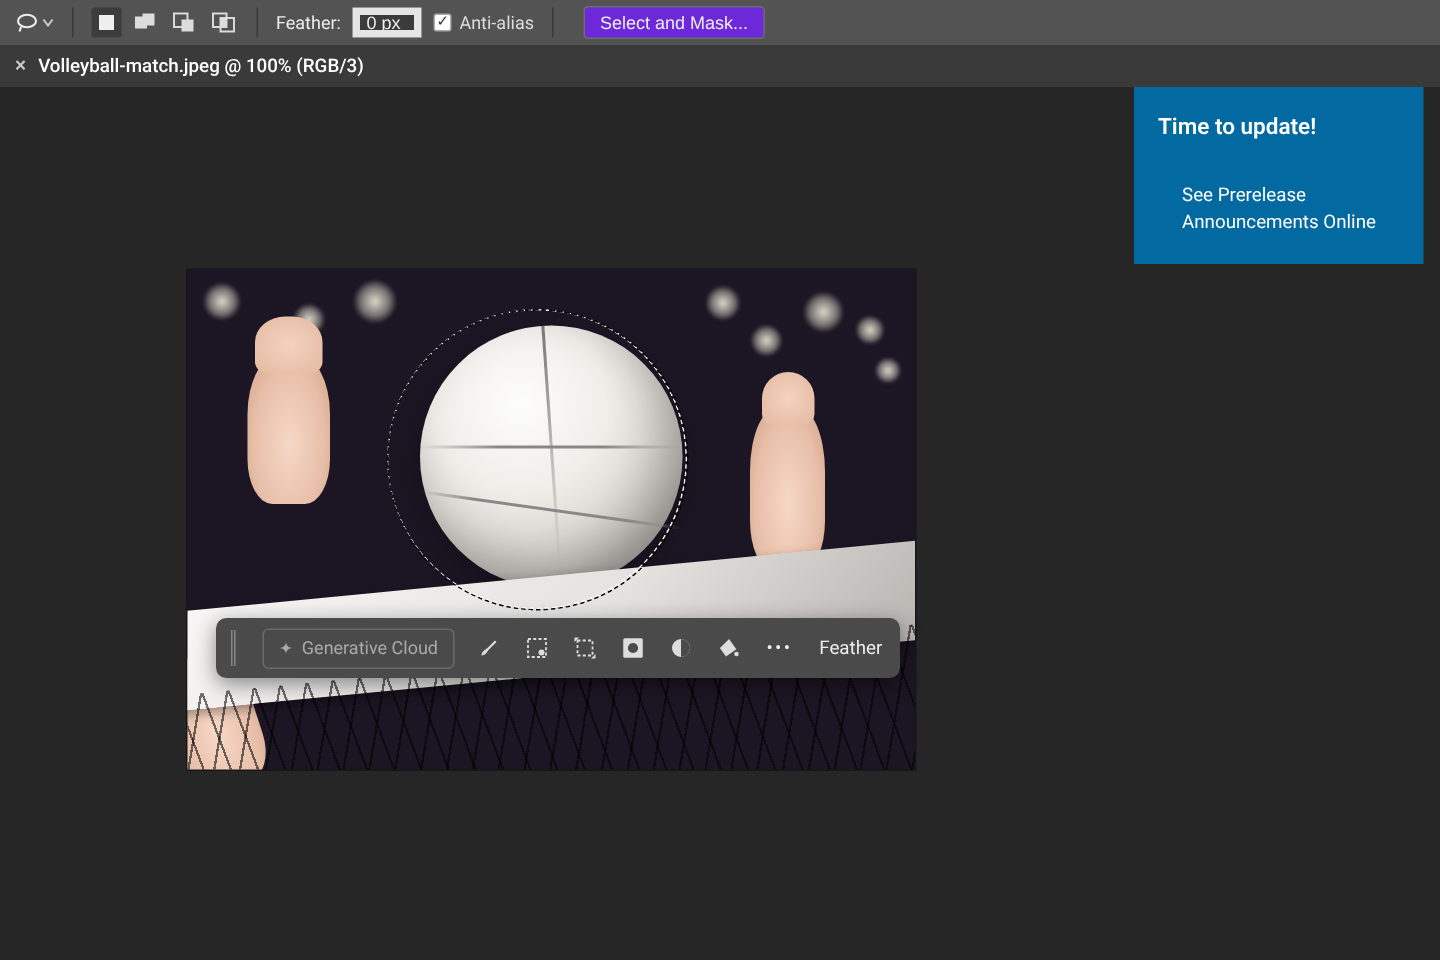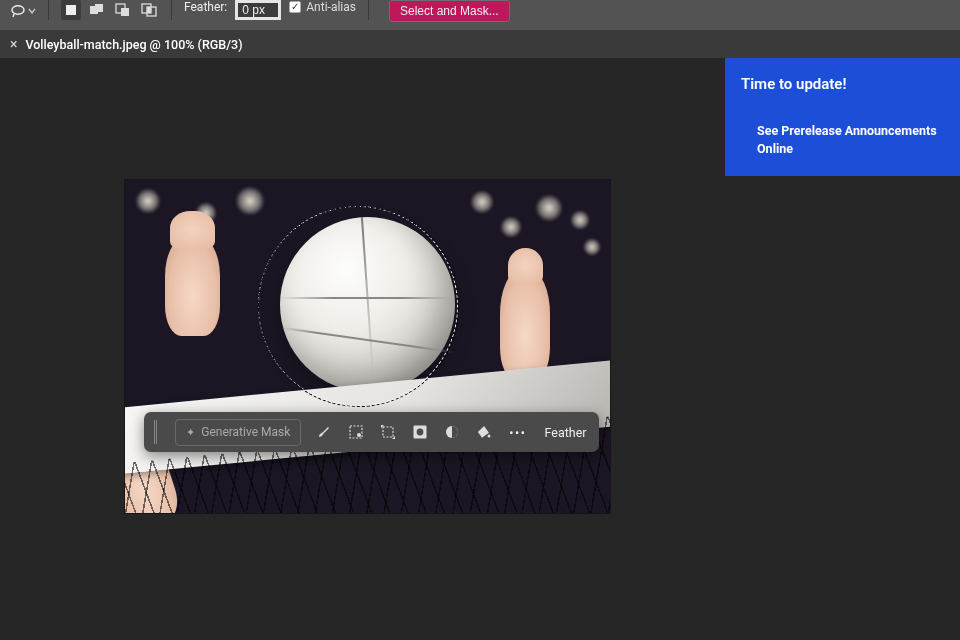"Feather:" .options-bar { align-items: flex-start -> center }
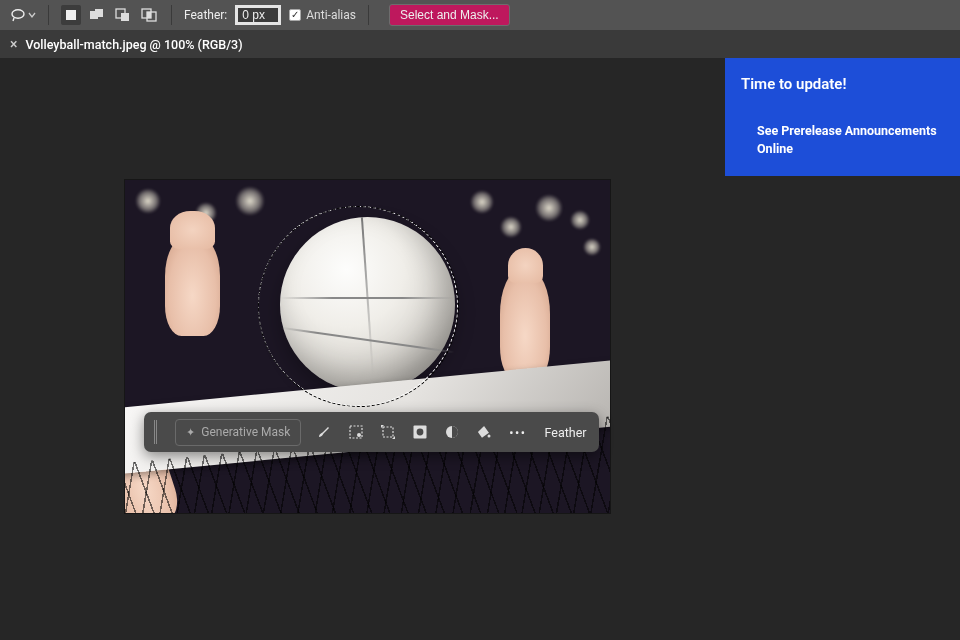"0 px" .feather-input { border: 3px solid #e5e5e5 -> 5px solid #e5e5e5 }
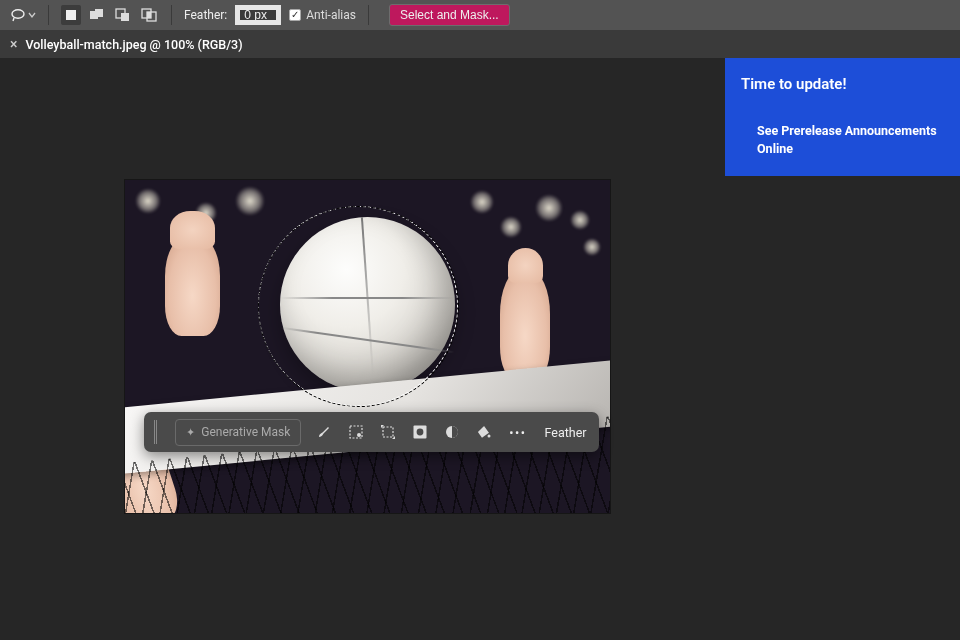"Select and Mask..." .mask-btn { background: #be185d -> #6d28d9 }
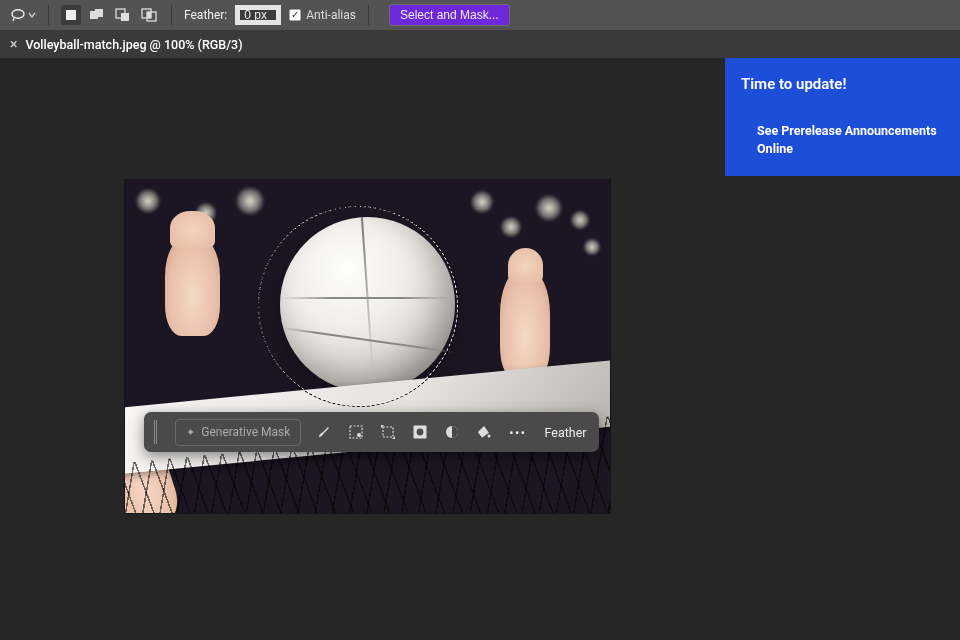"Time to update!" .notif { background: #1d4ed8 -> #0369a1; right: 0 -> 11px; width: 235px -> 193px }
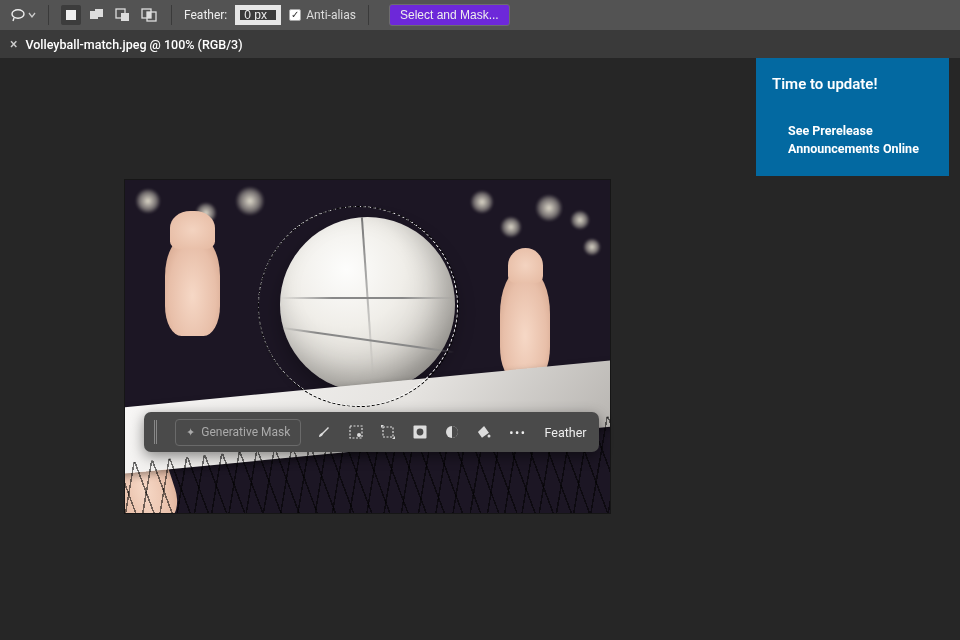"See Prerelease Announcements Online" .notif-link { font-weight: 700 -> 400 }
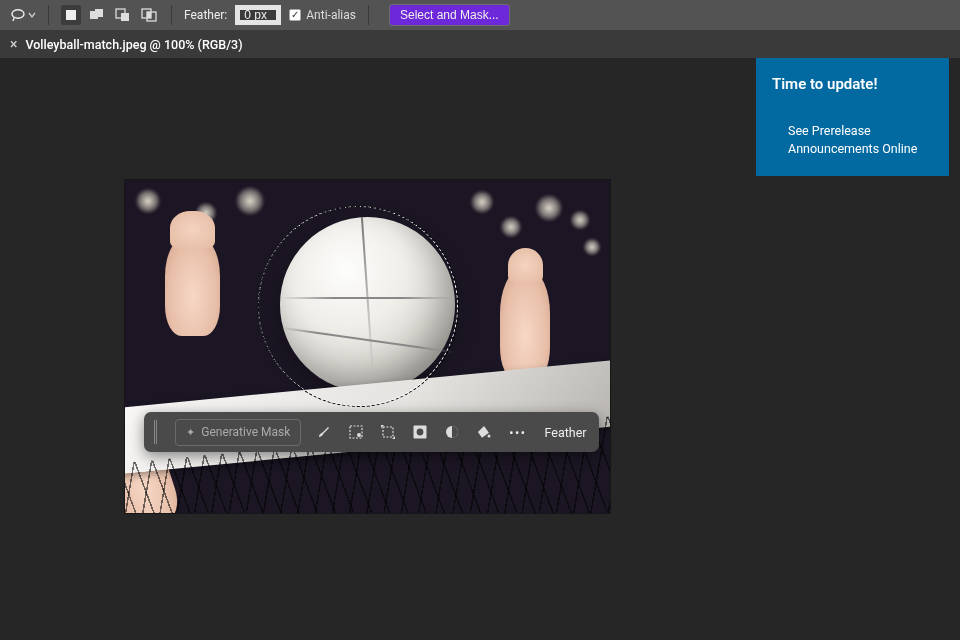"Generative Mask" span { text: Mask -> Cloud }
